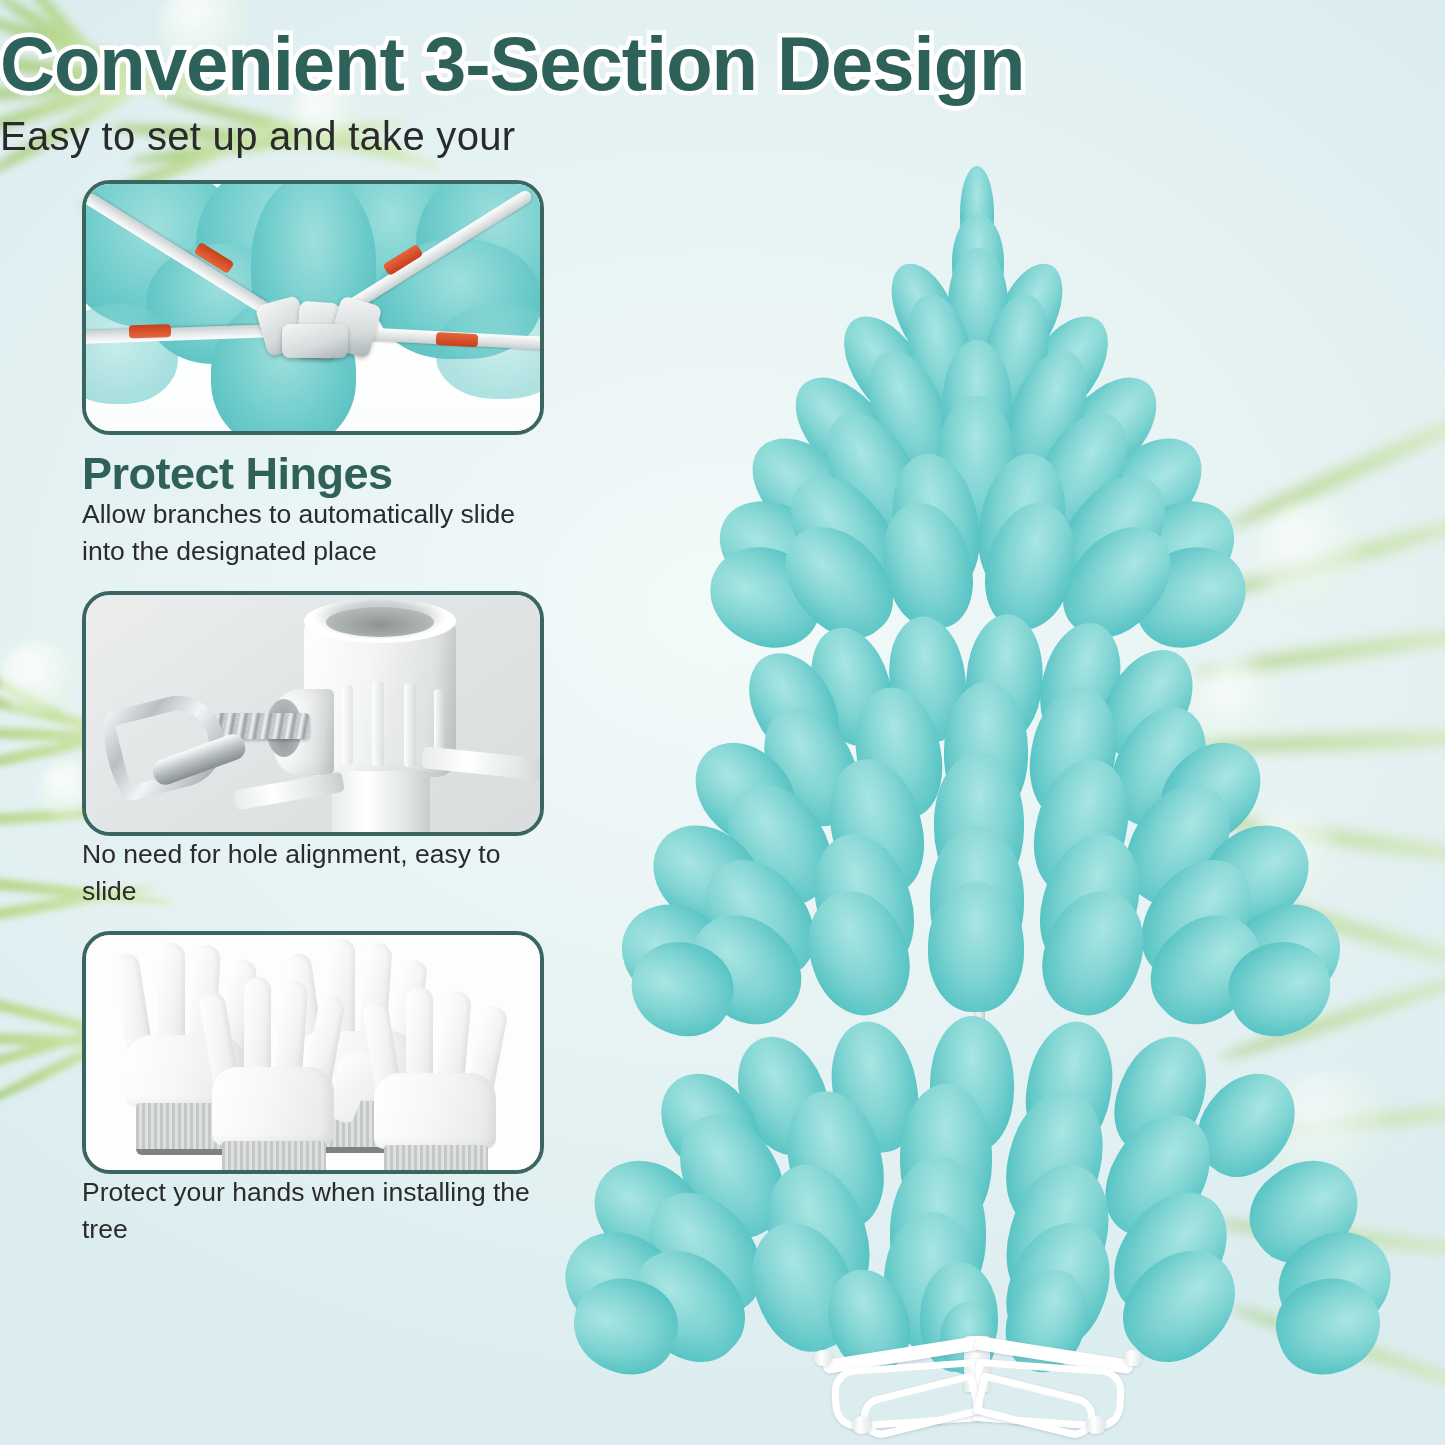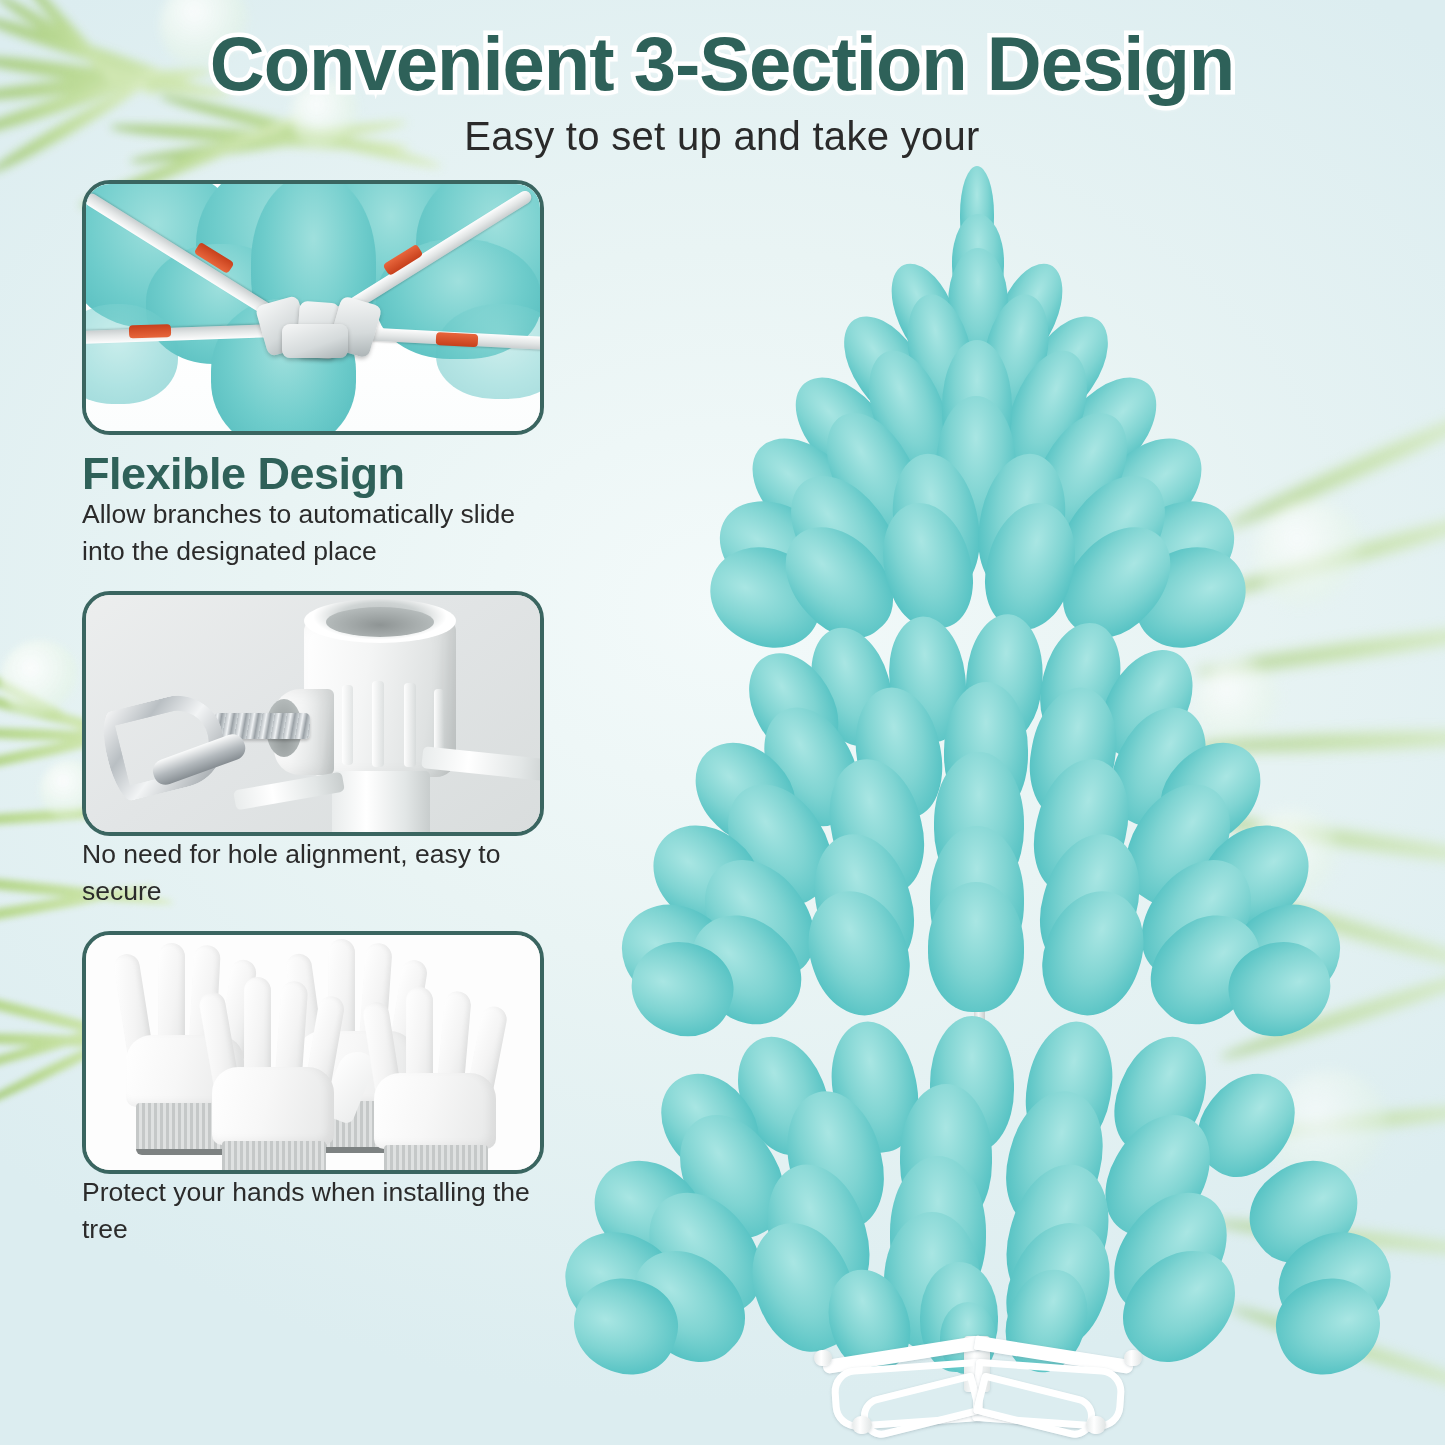"Convenient 3-Section Design" .header { text-align: center -> none }
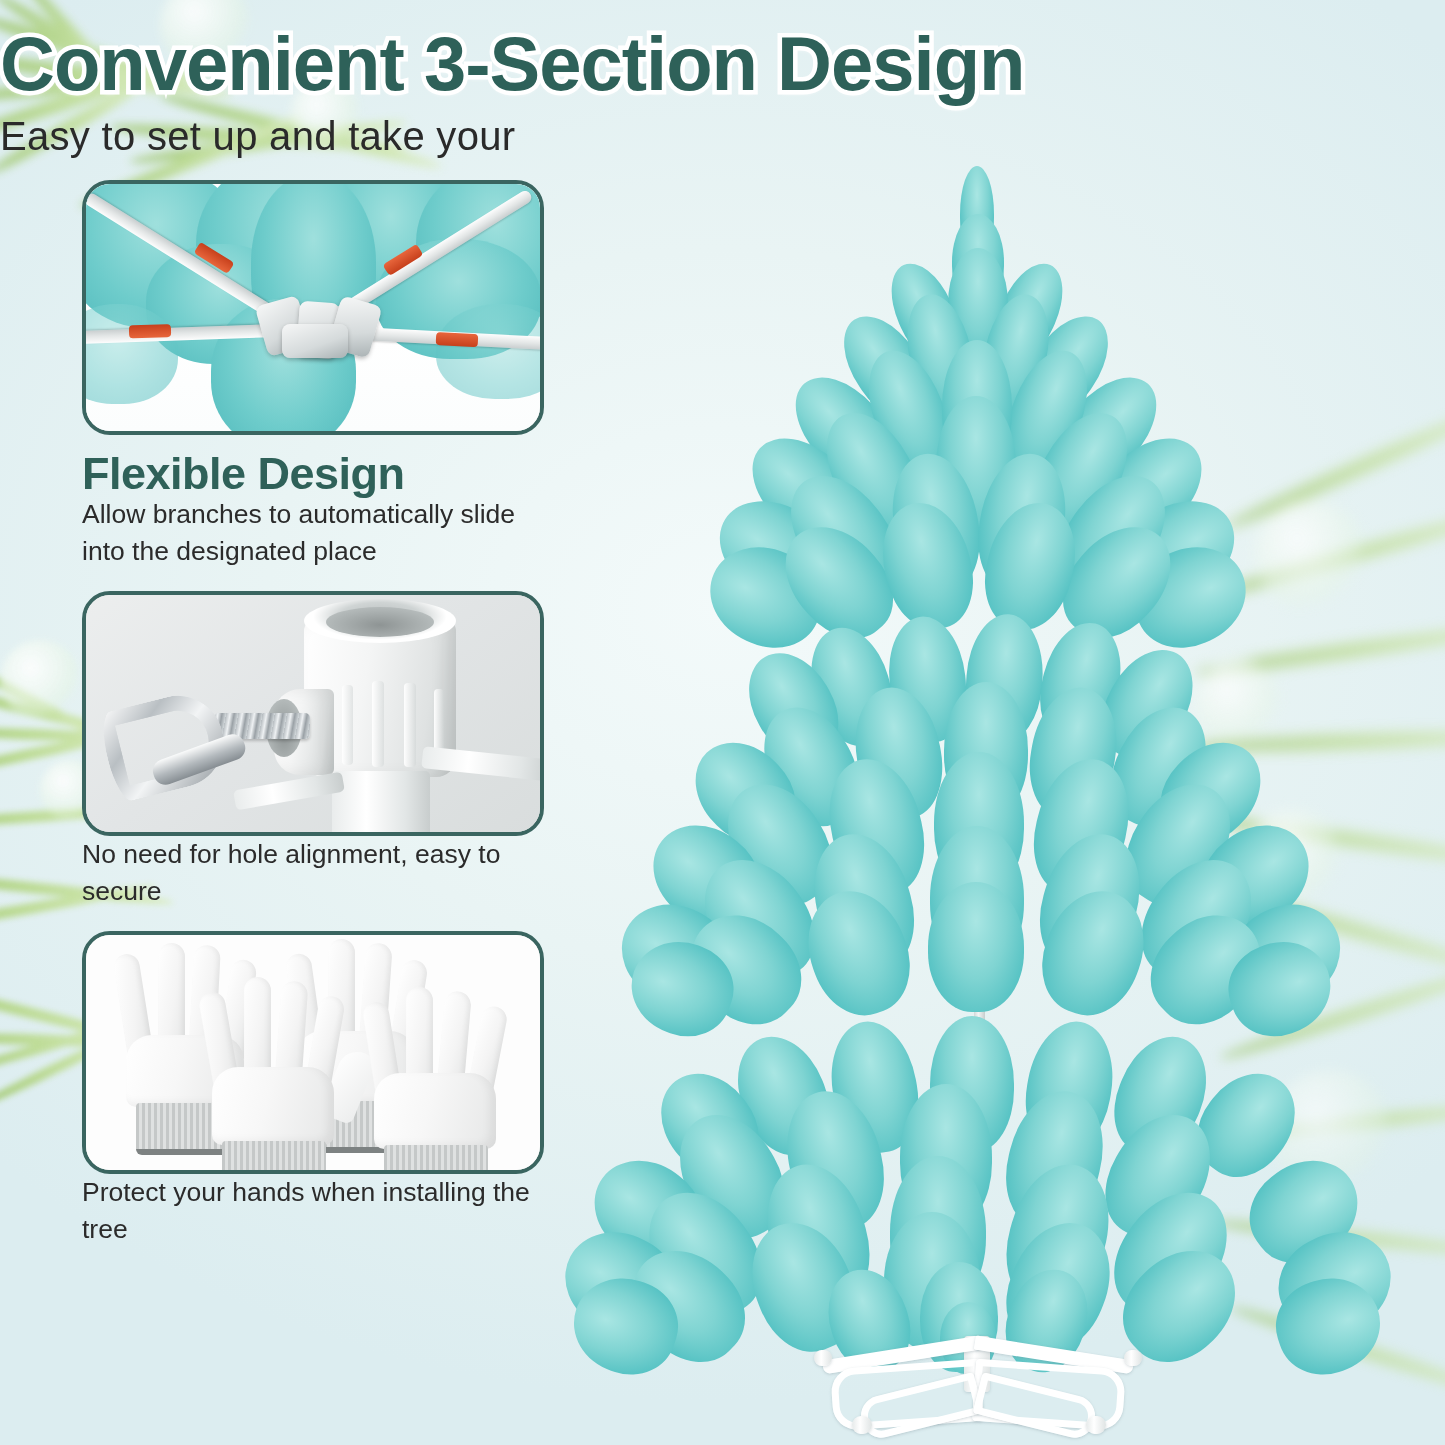"Flexible Design" div.f-title { text: Flexible Design -> Protect Hinges }
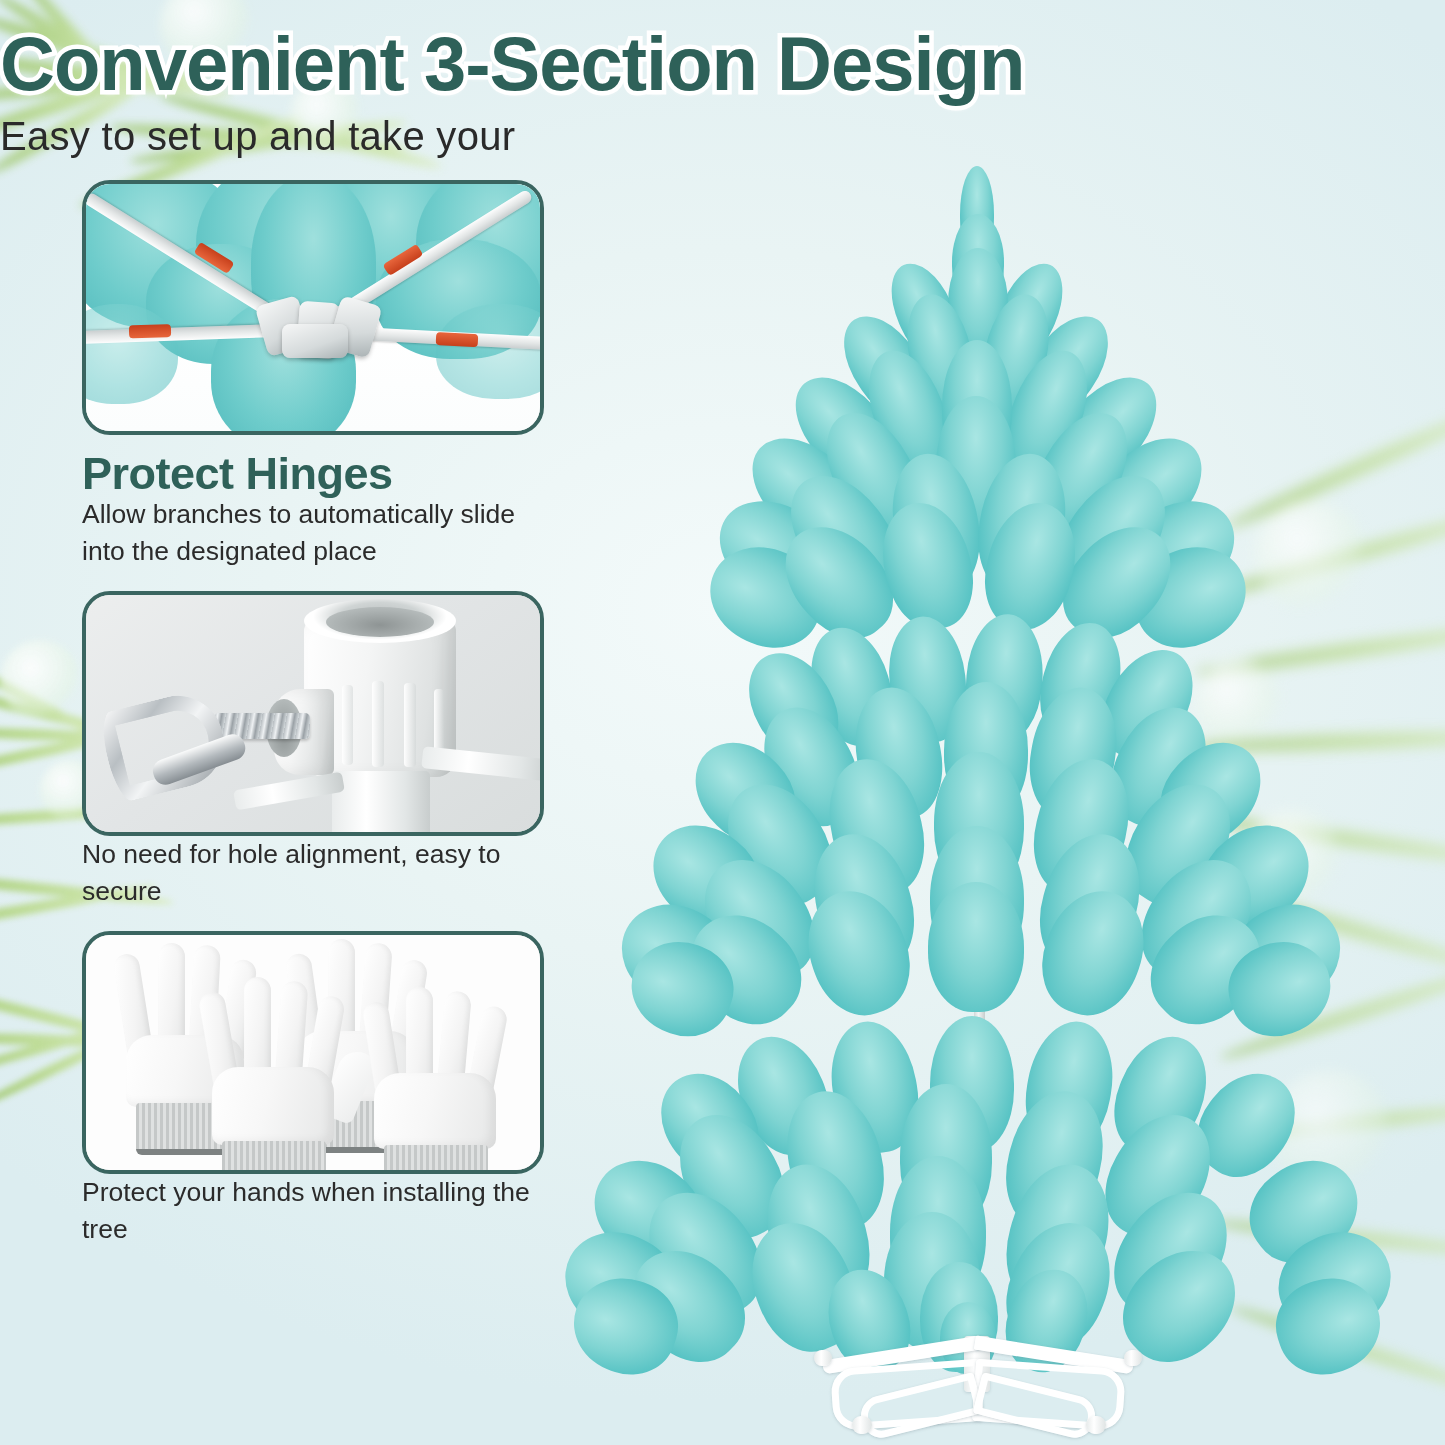"No need for hole alignment," div.f-desc { text: secure -> slide }
